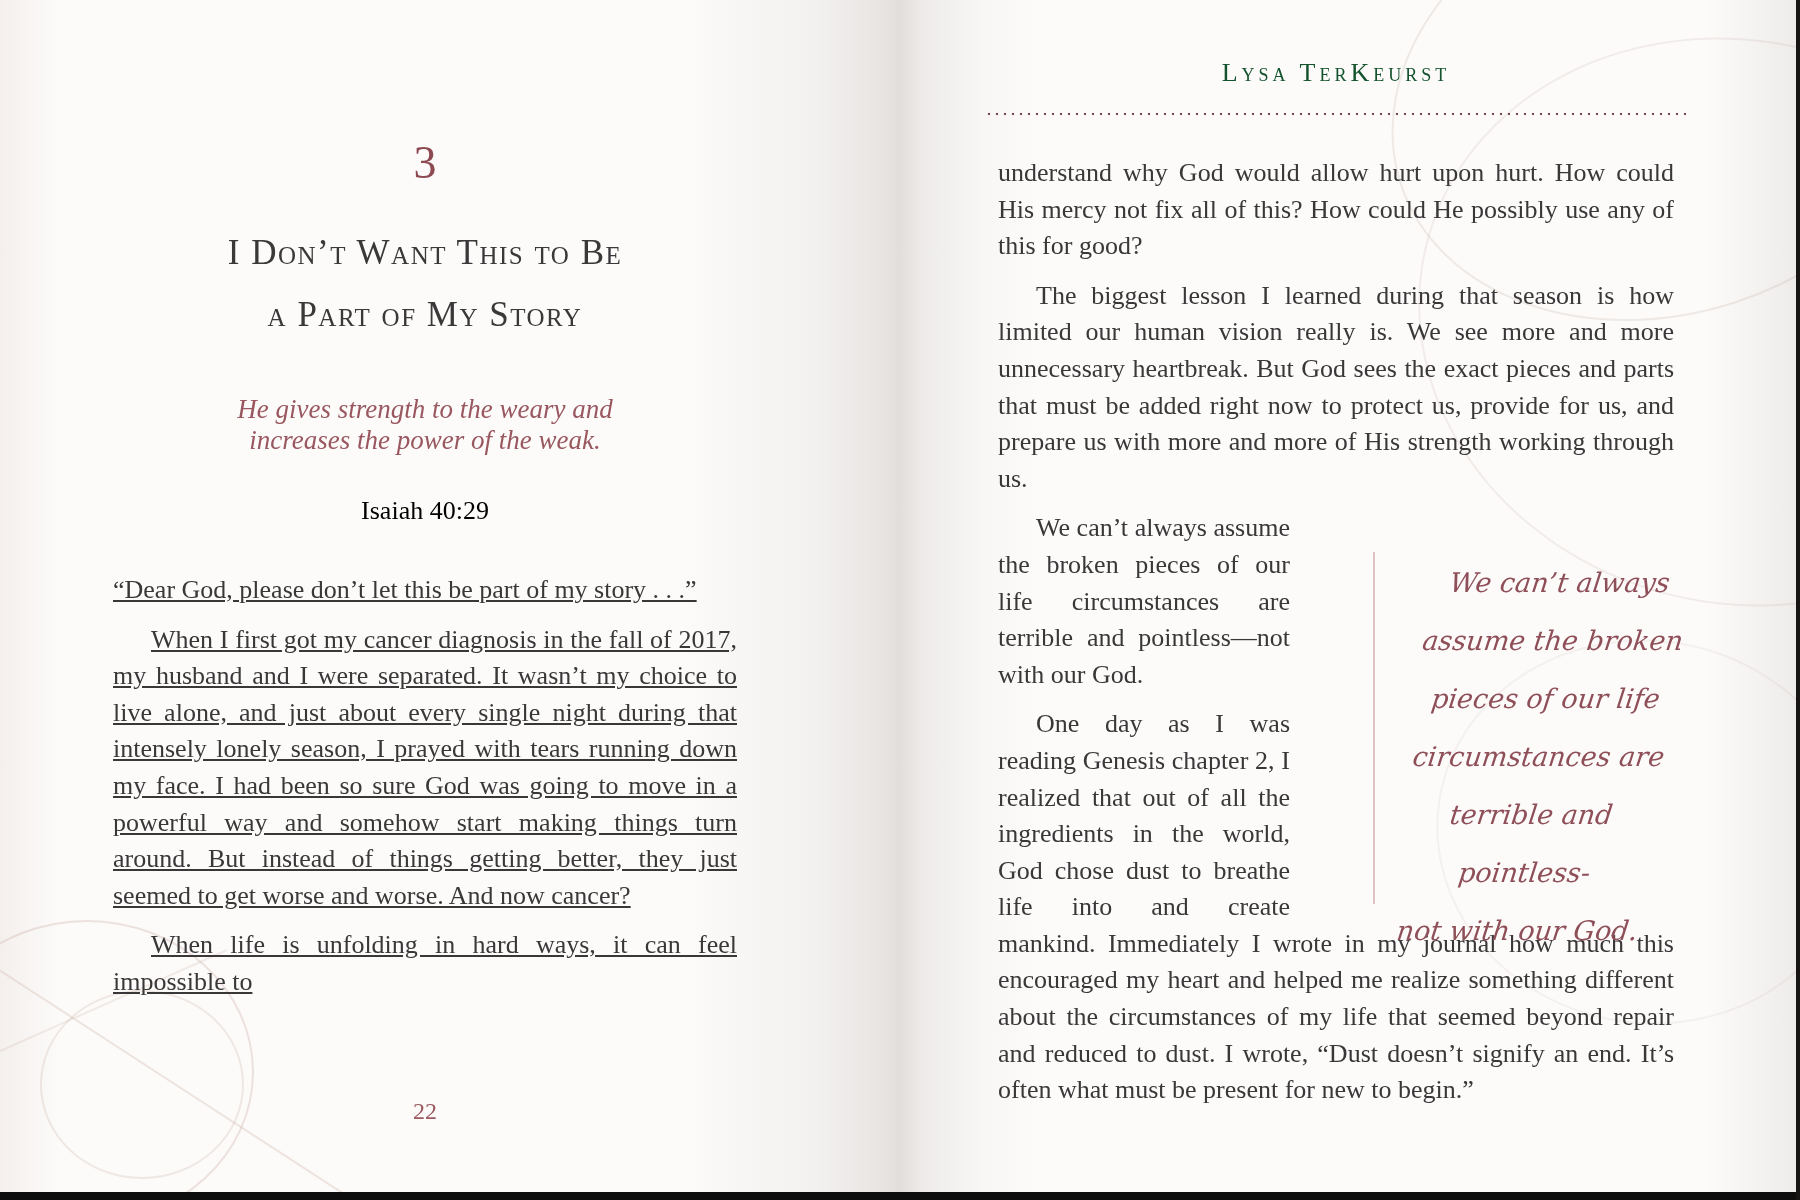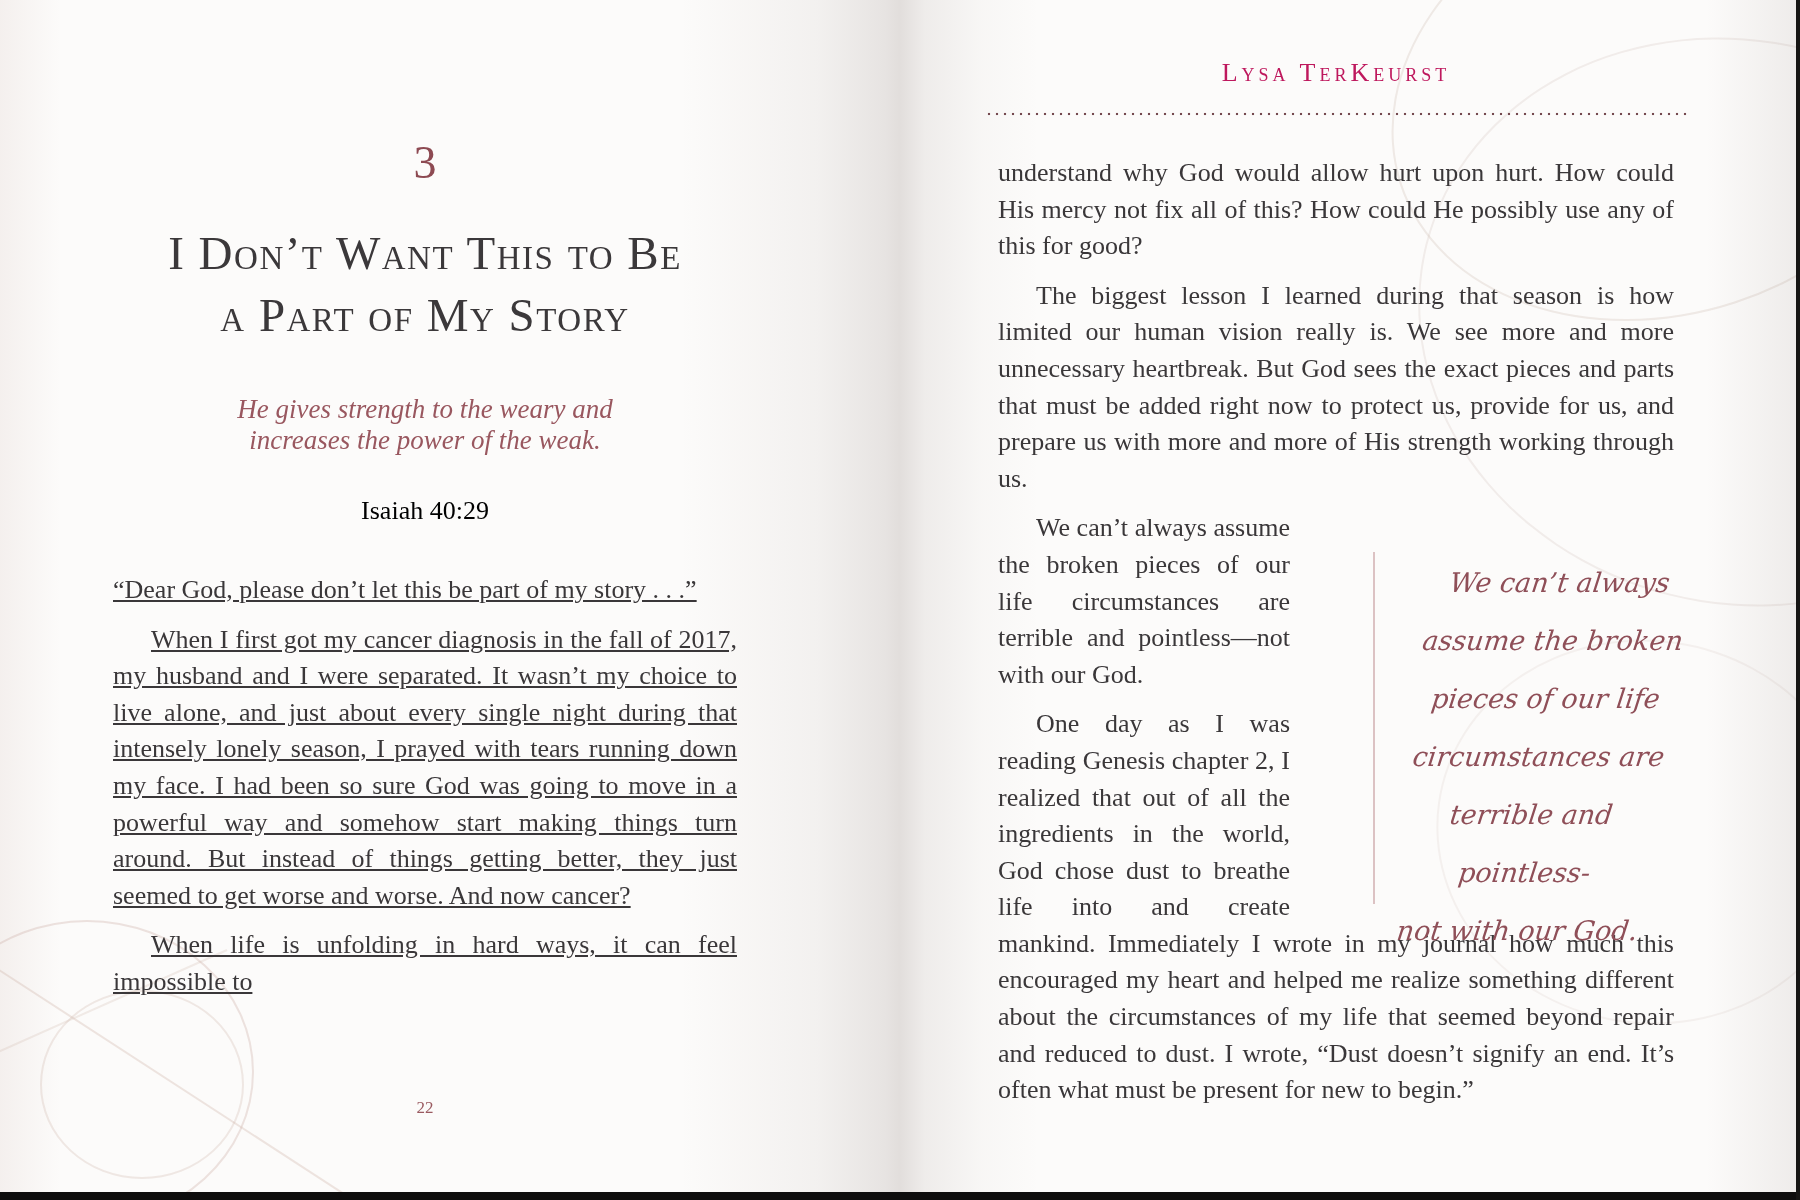"Lysa TerKeurst" .running-header { color: #be185d -> #14532d }
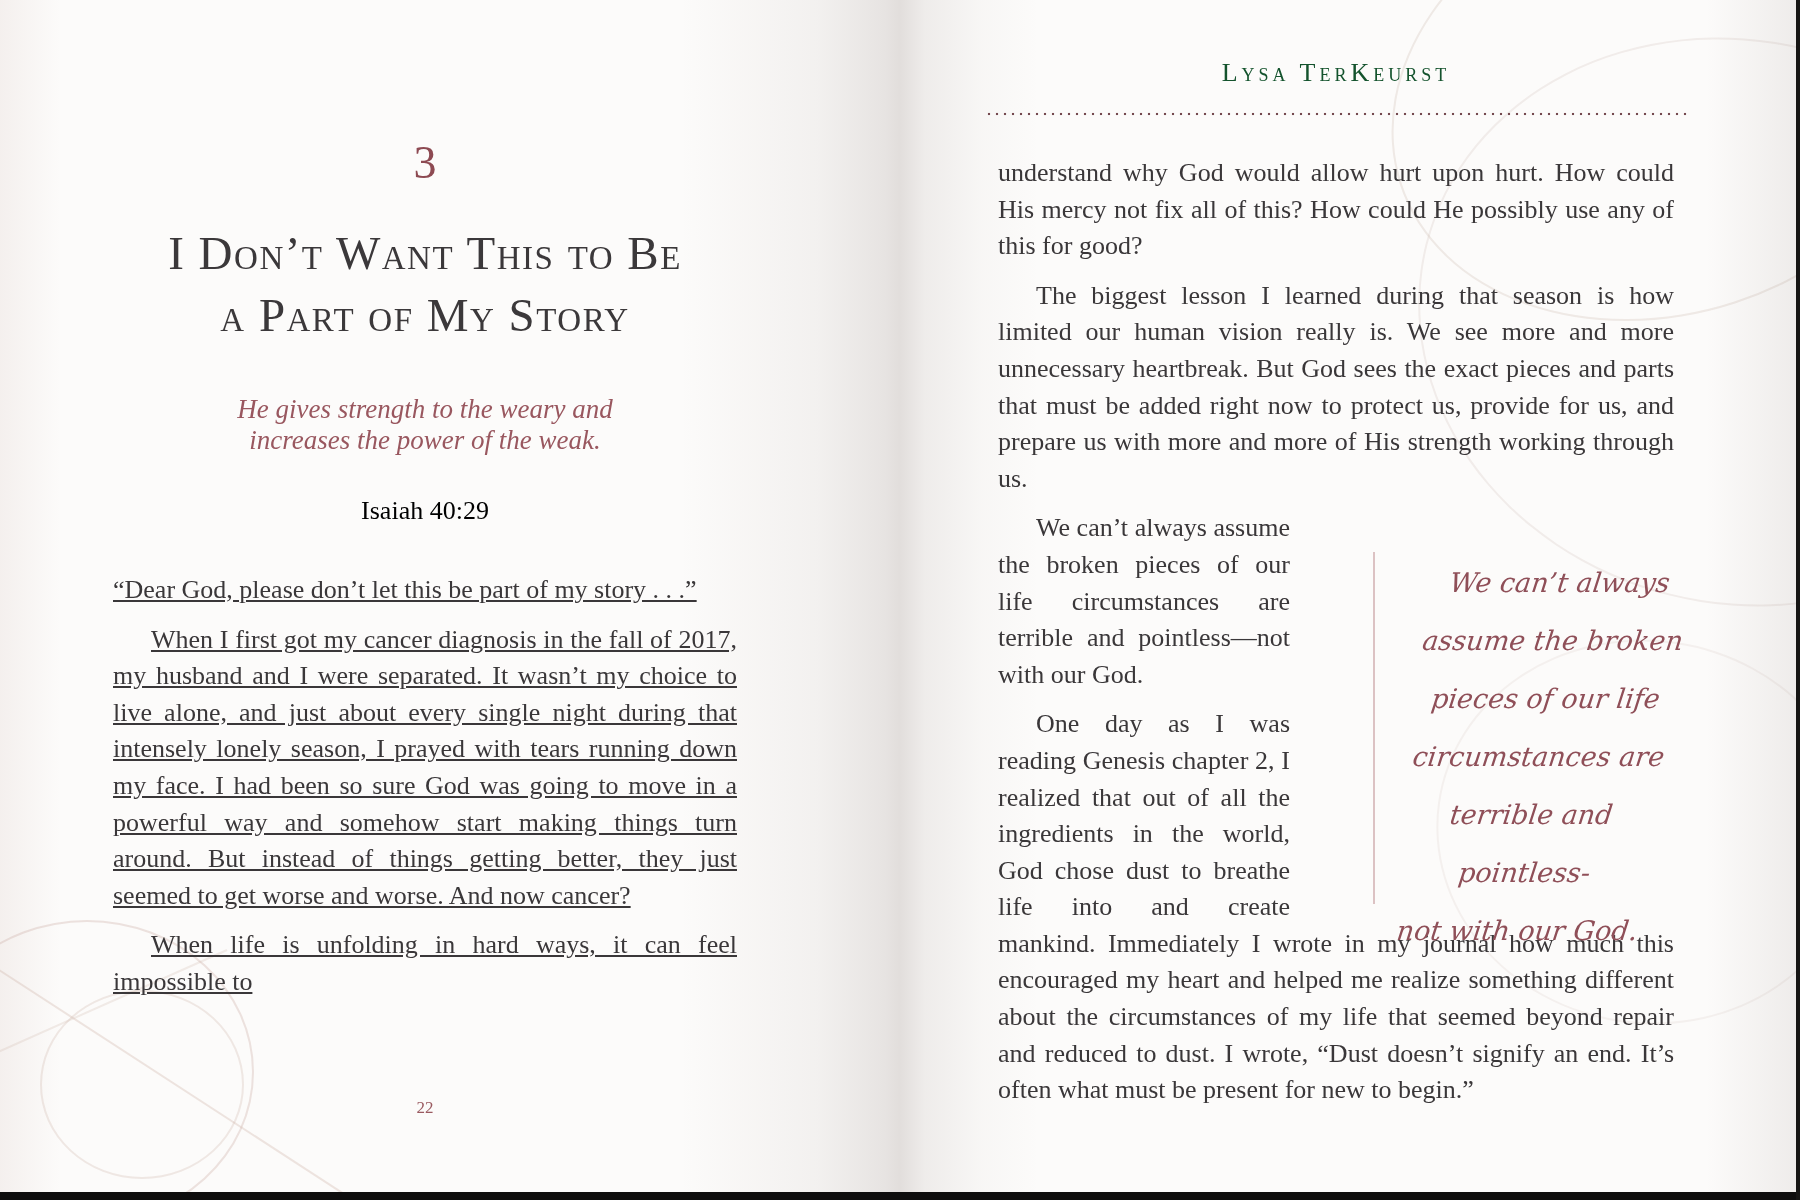"I Don’t Want This to" .chapter-title { font-size: 47px -> 35px }
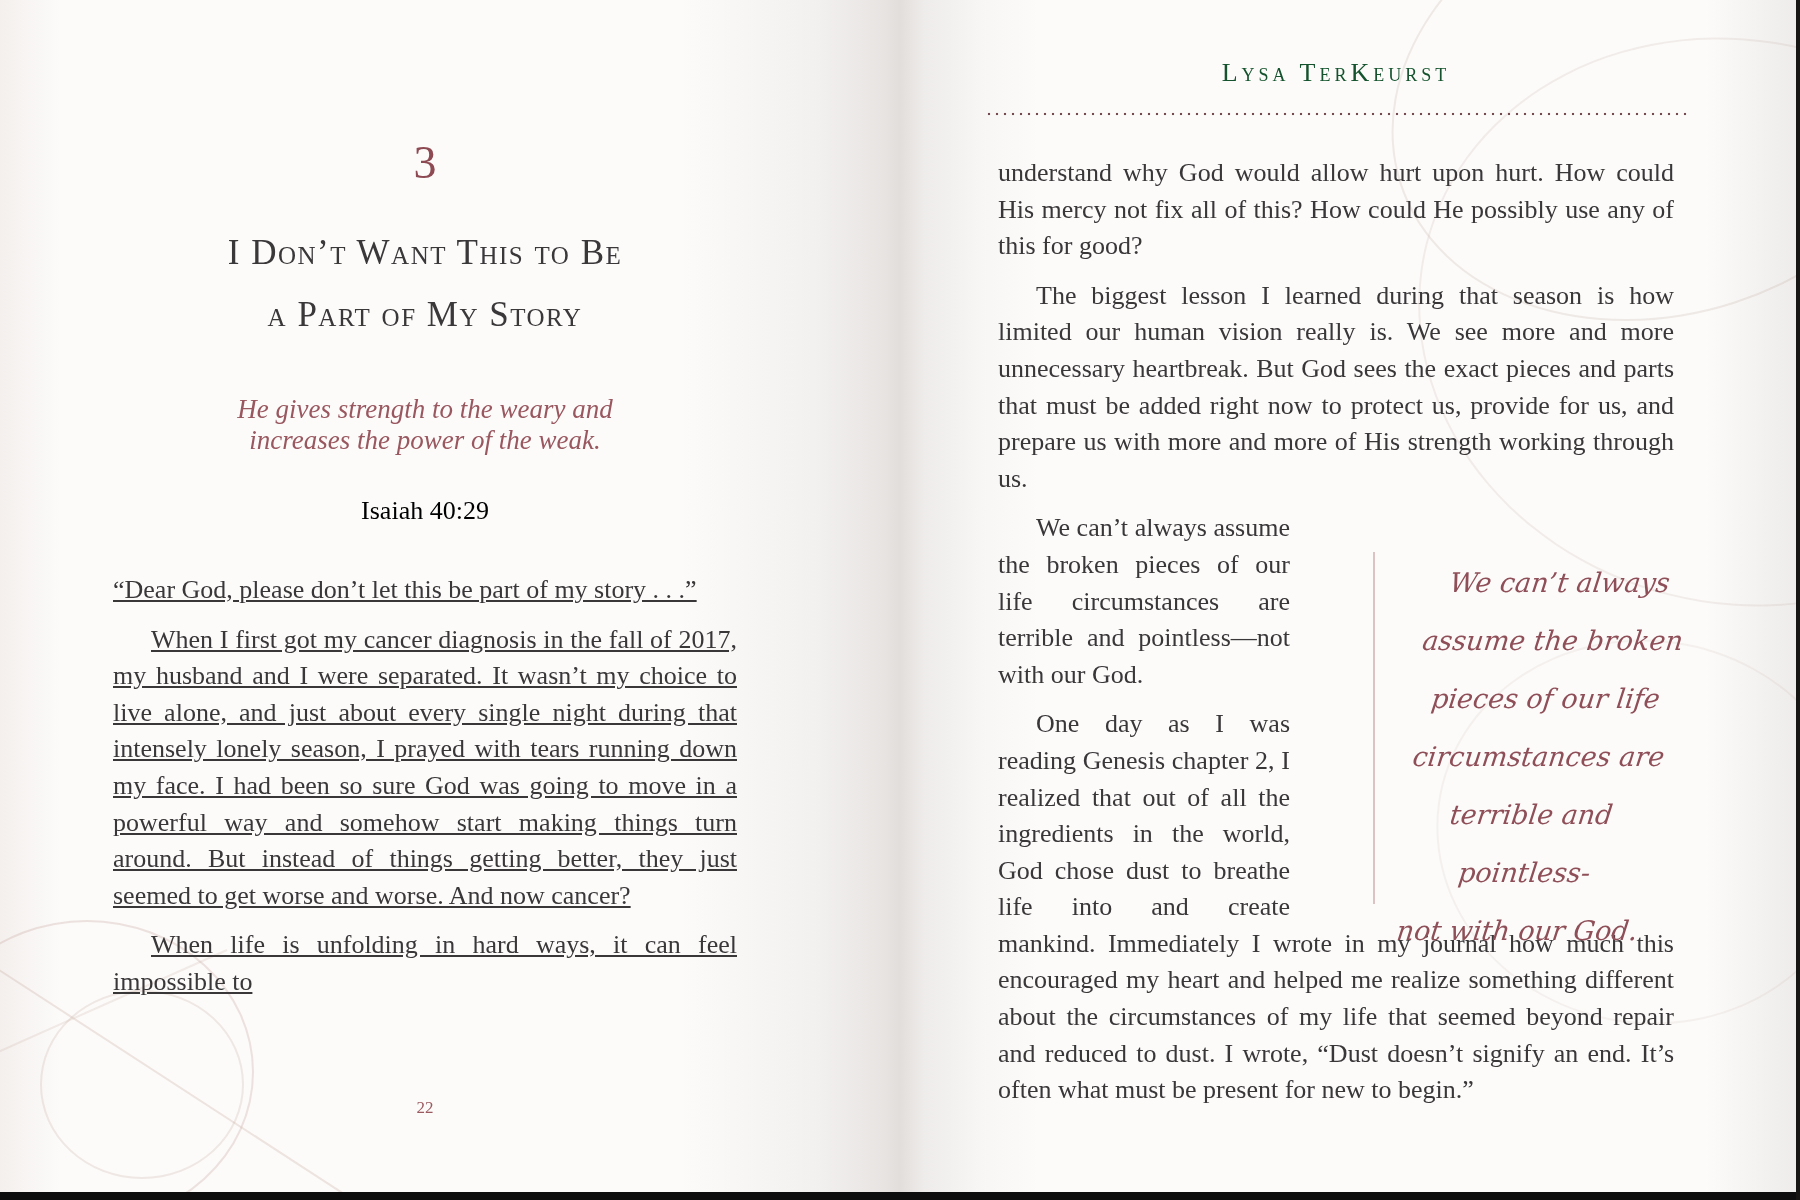"22" .pagenum { font-size: 17px -> 24px }
